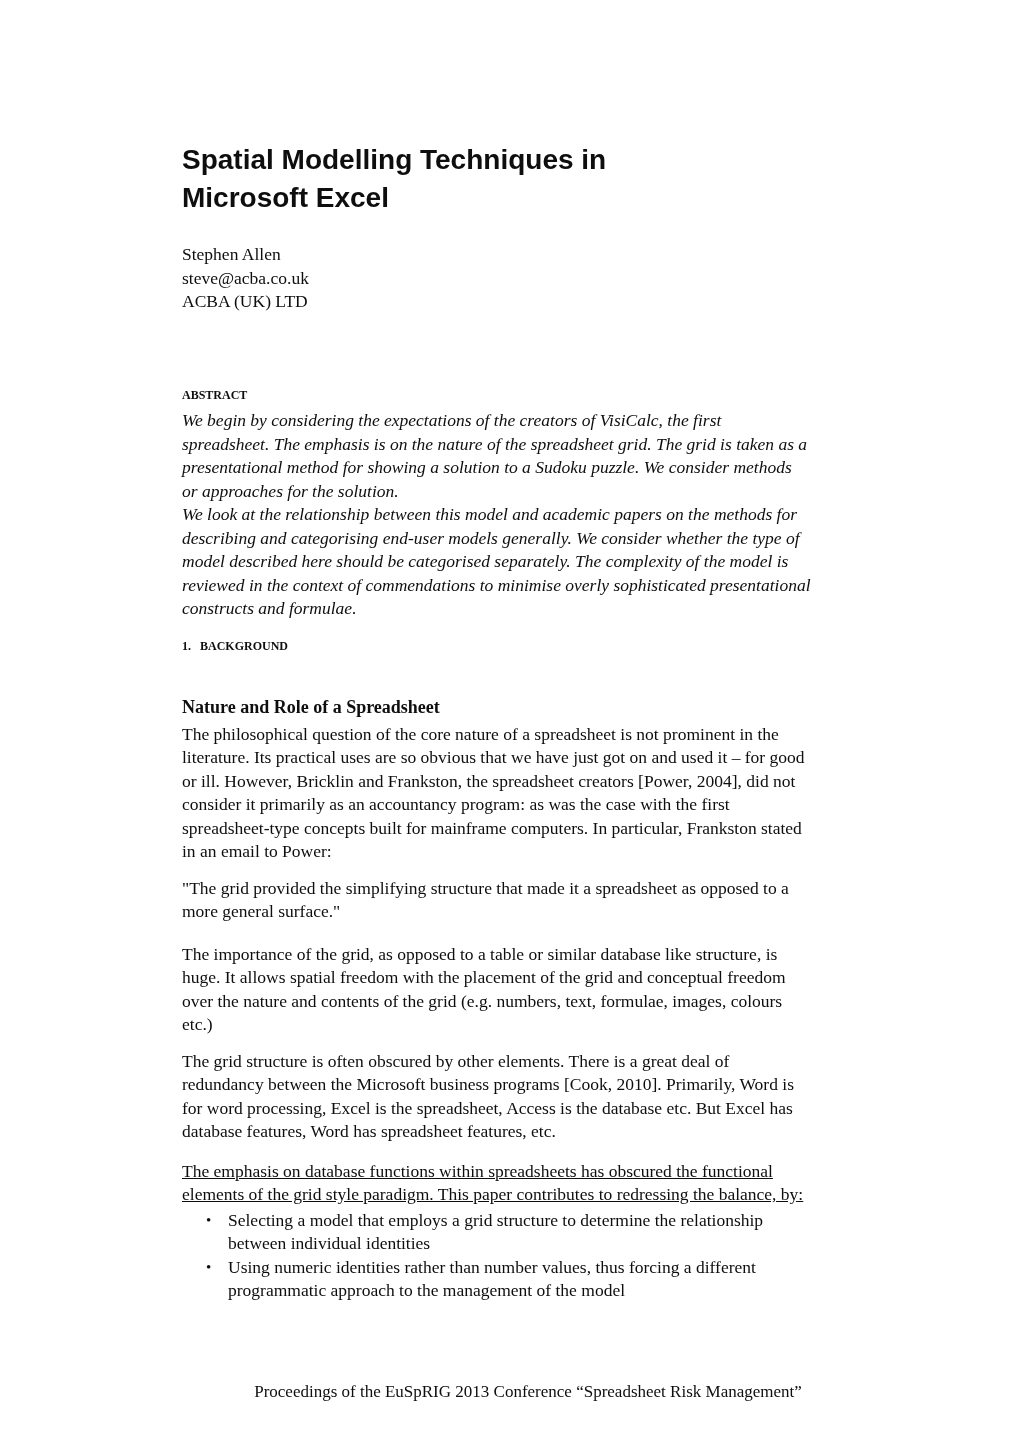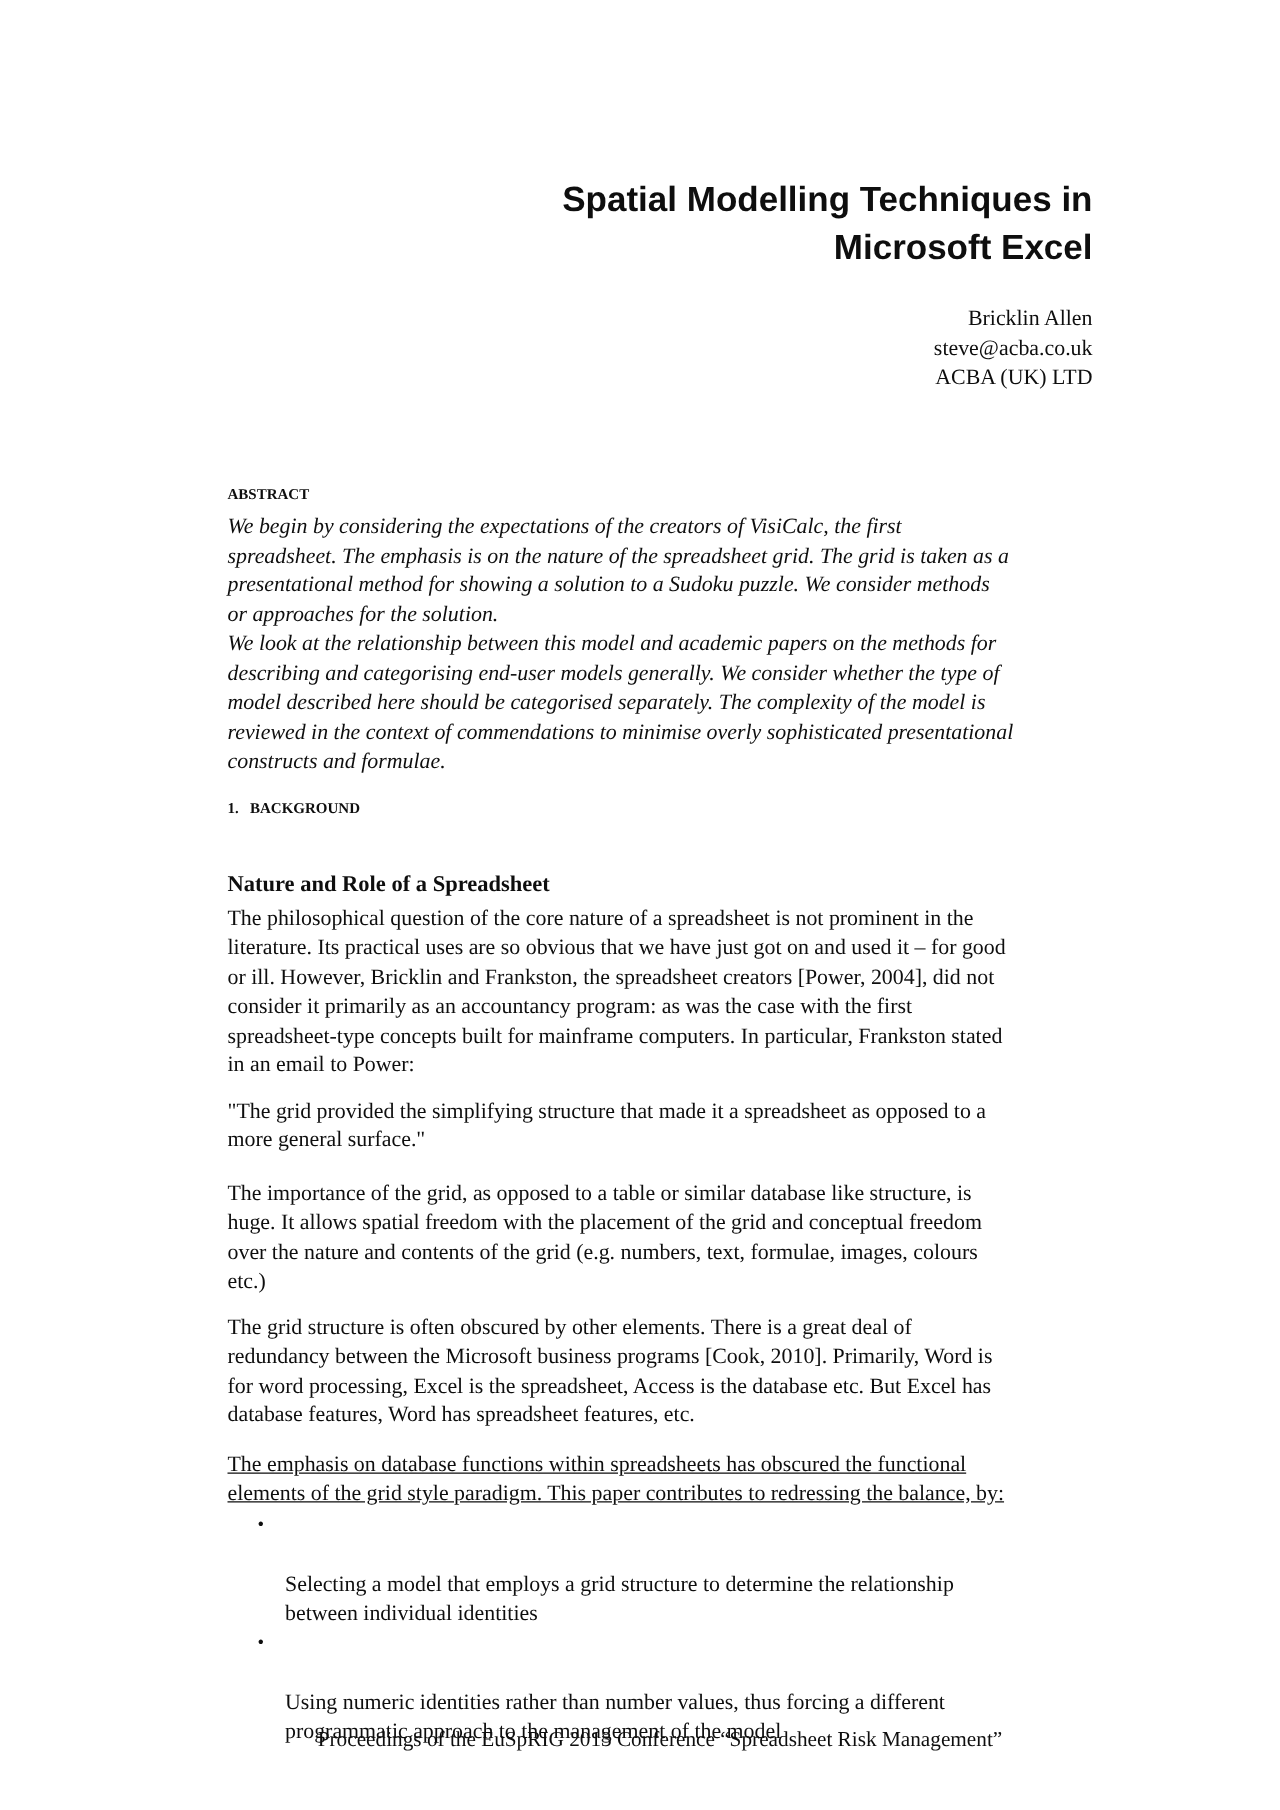"Spatial Modelling Techniques in" .header-block { text-align: right -> left }
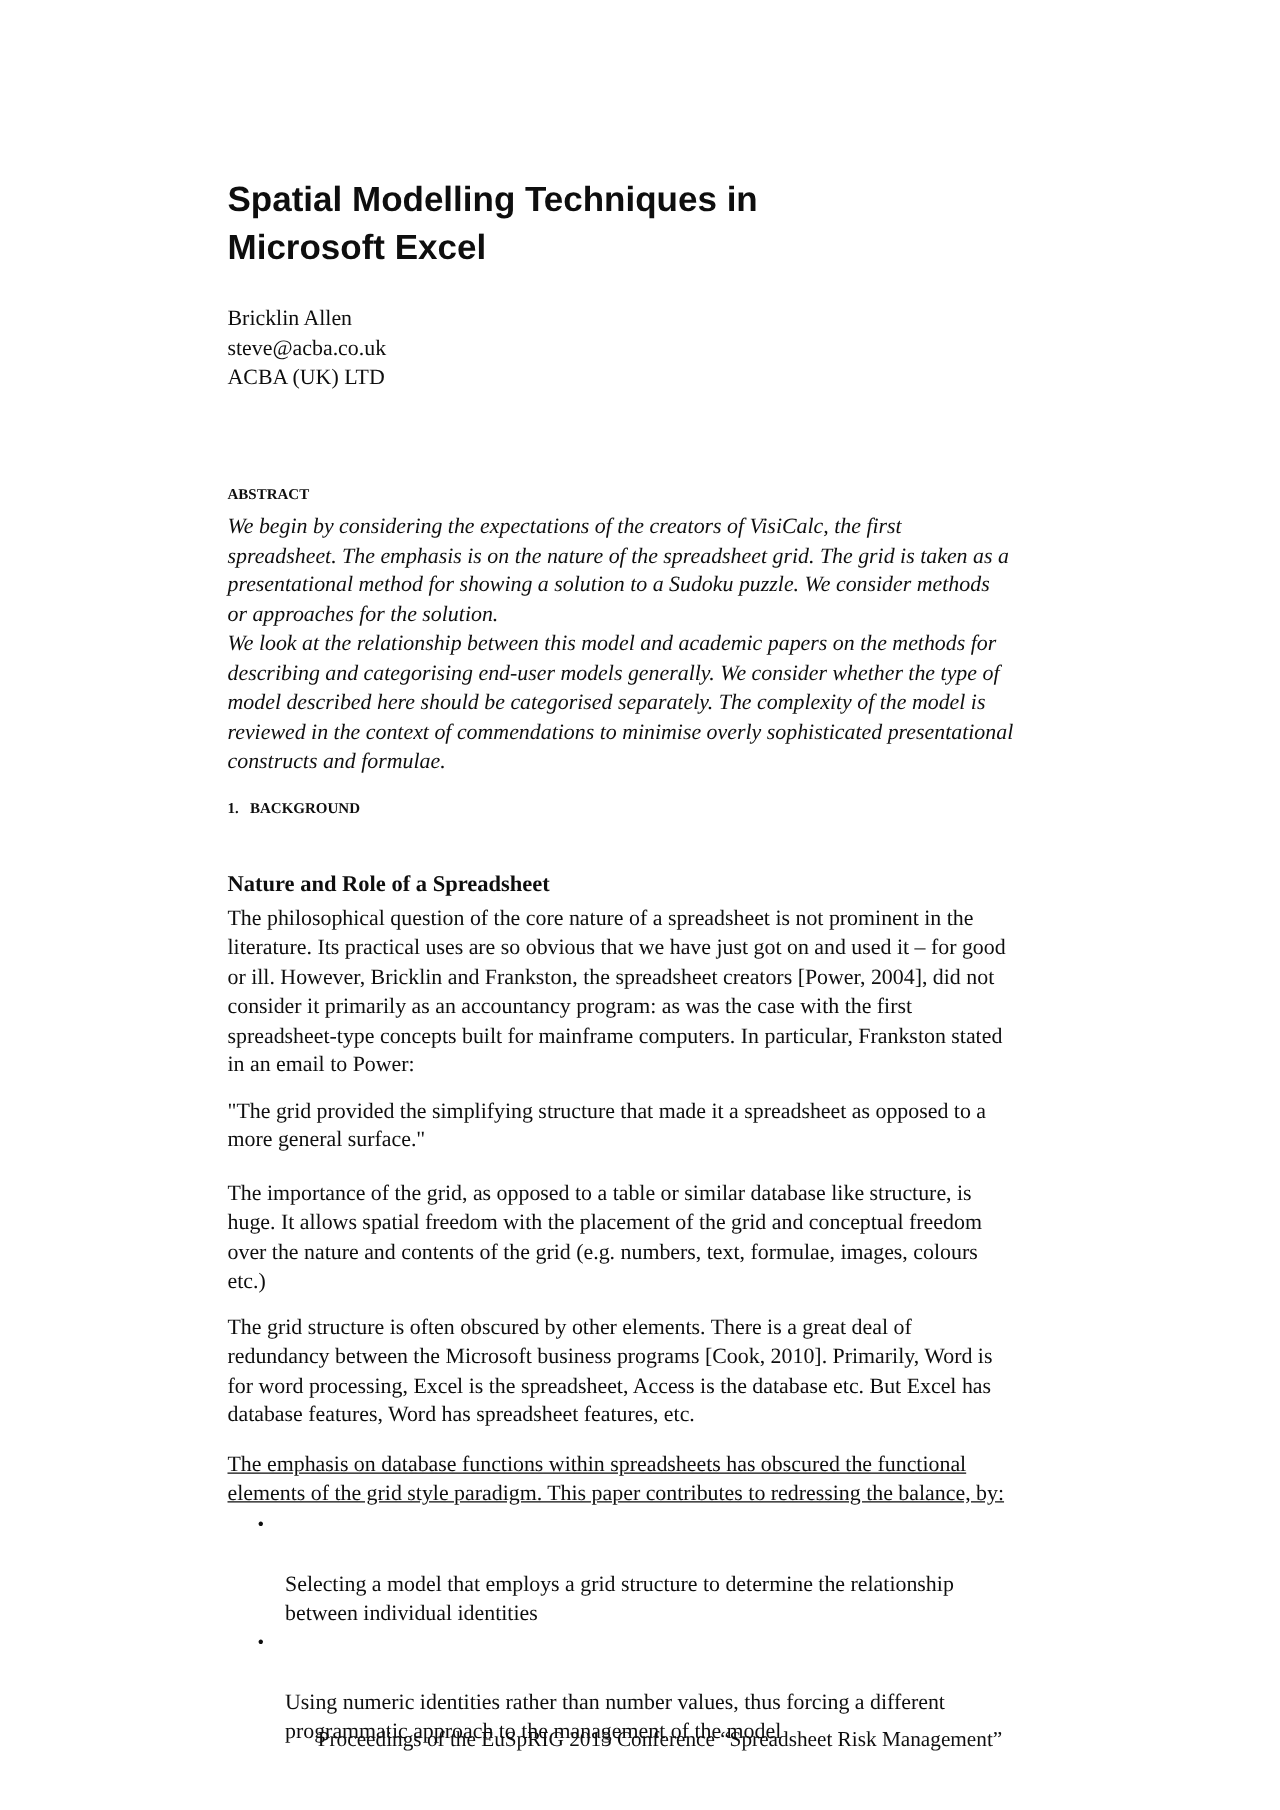"Bricklin Allen" div { text: Bricklin -> Stephen }
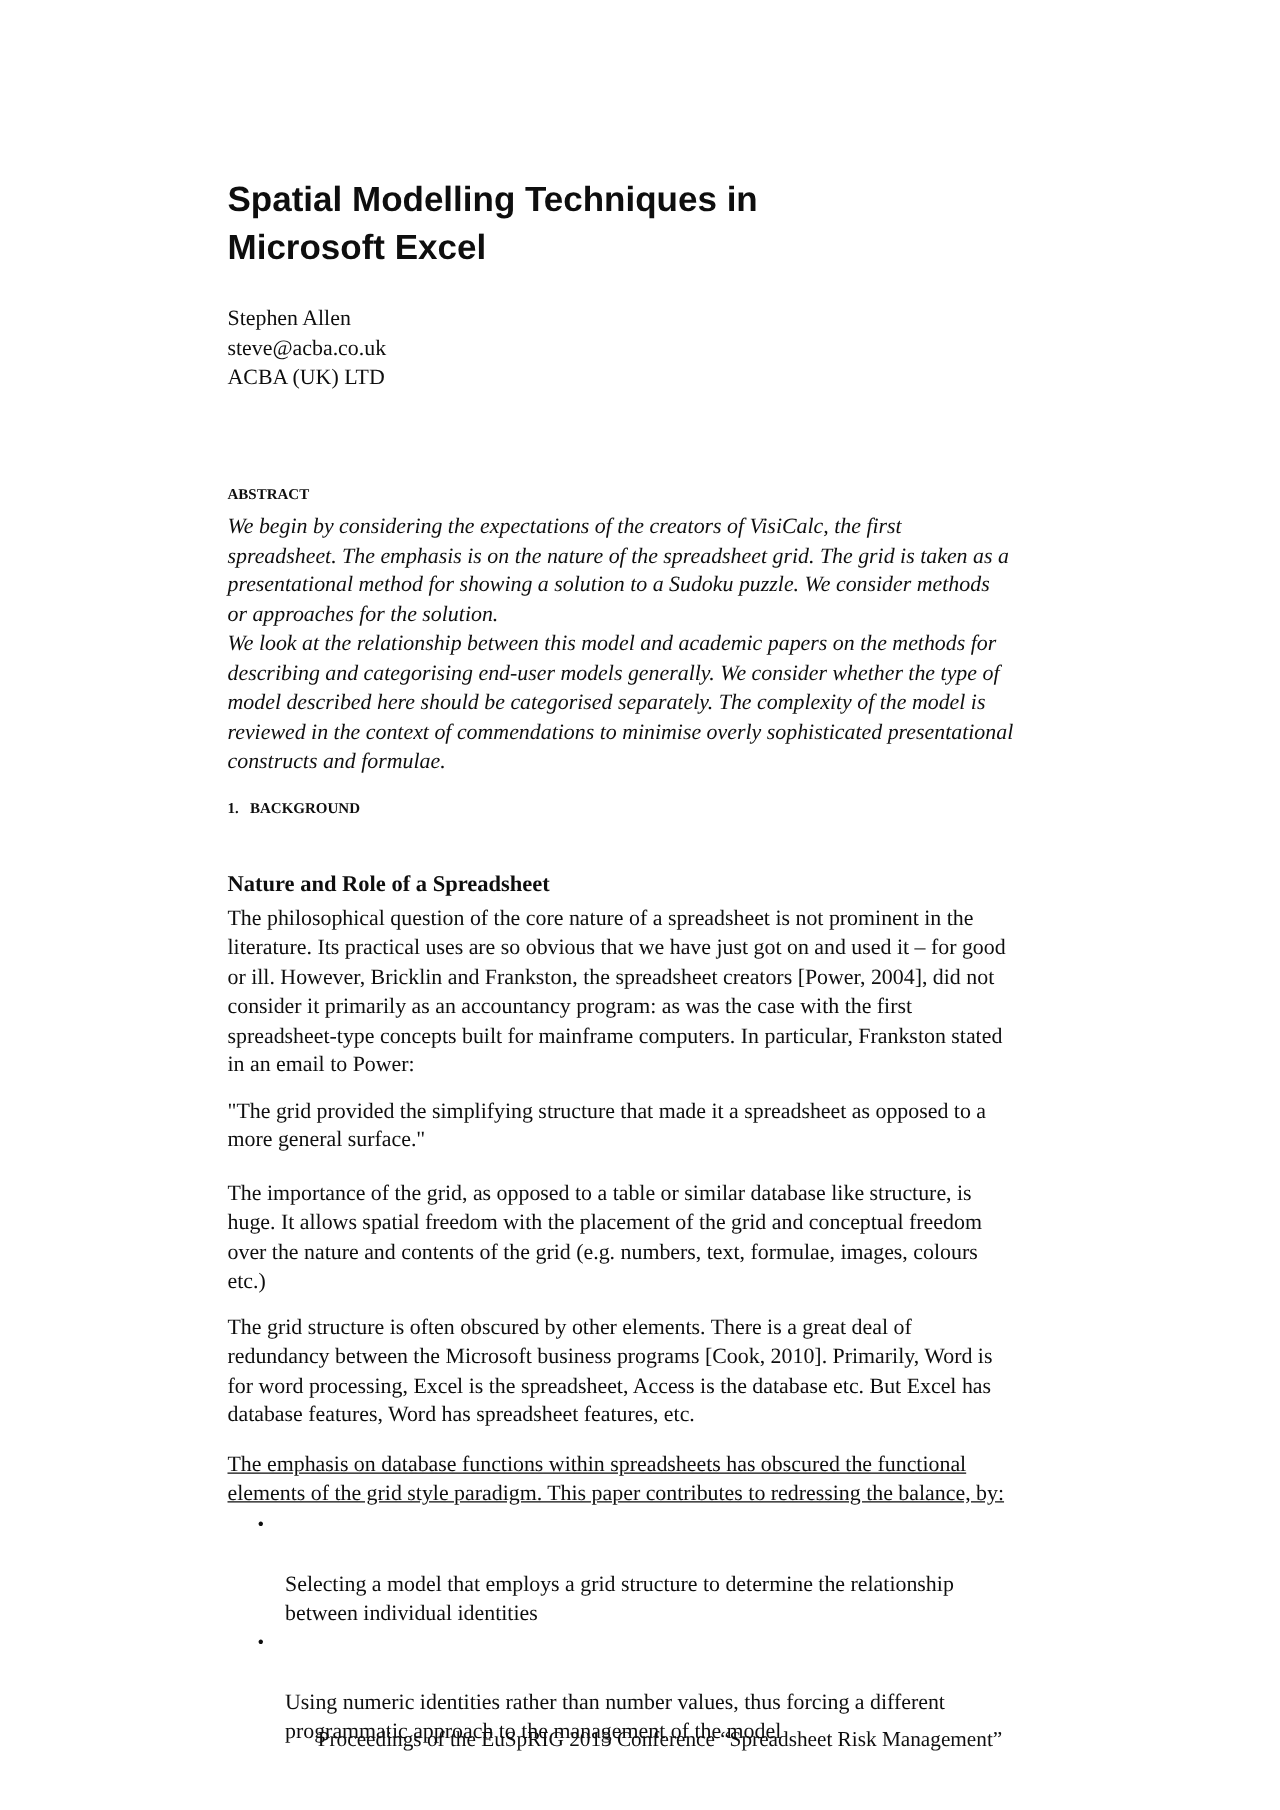"Selecting a model that employs" .bullet-text { margin-top: 47px -> none }
